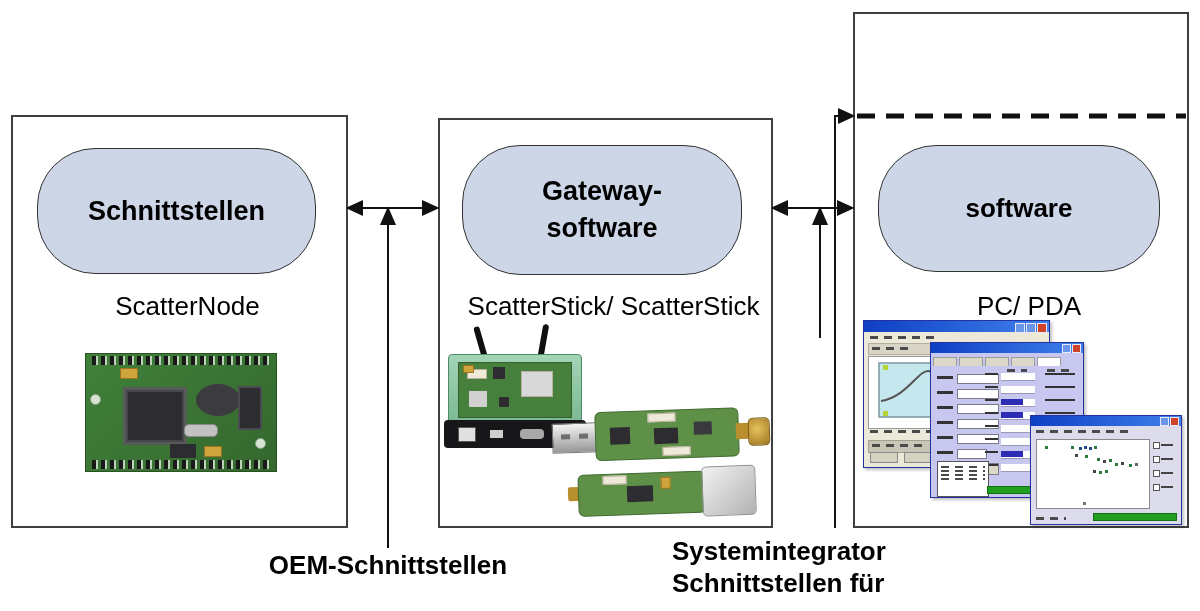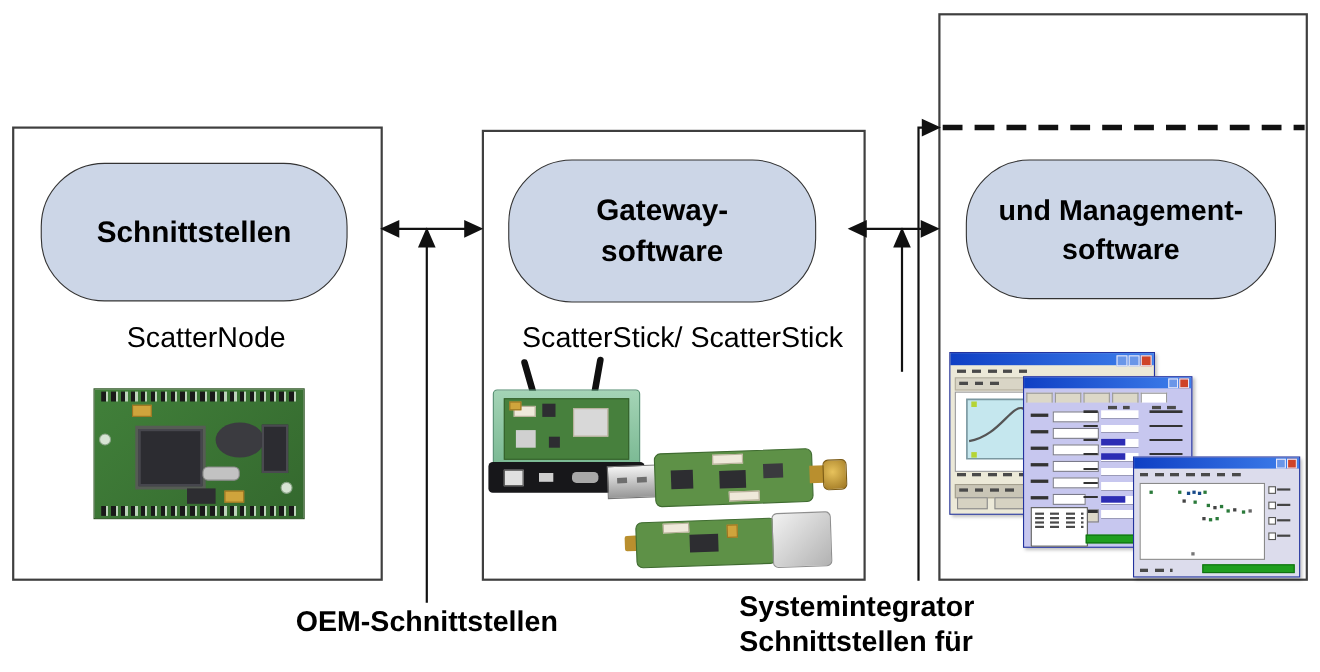"Gateway-" .box-gateway { padding-left: 14px -> none }
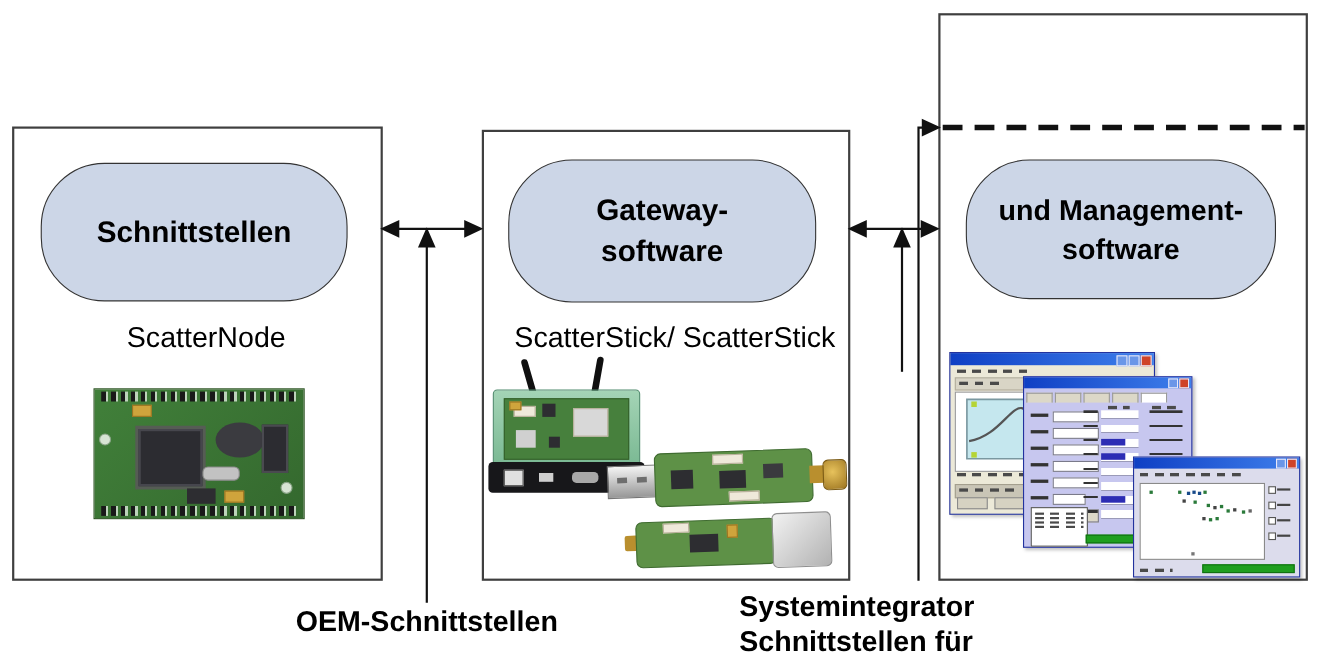"und Management-" span { html: <span>und Management-</span> -> none }
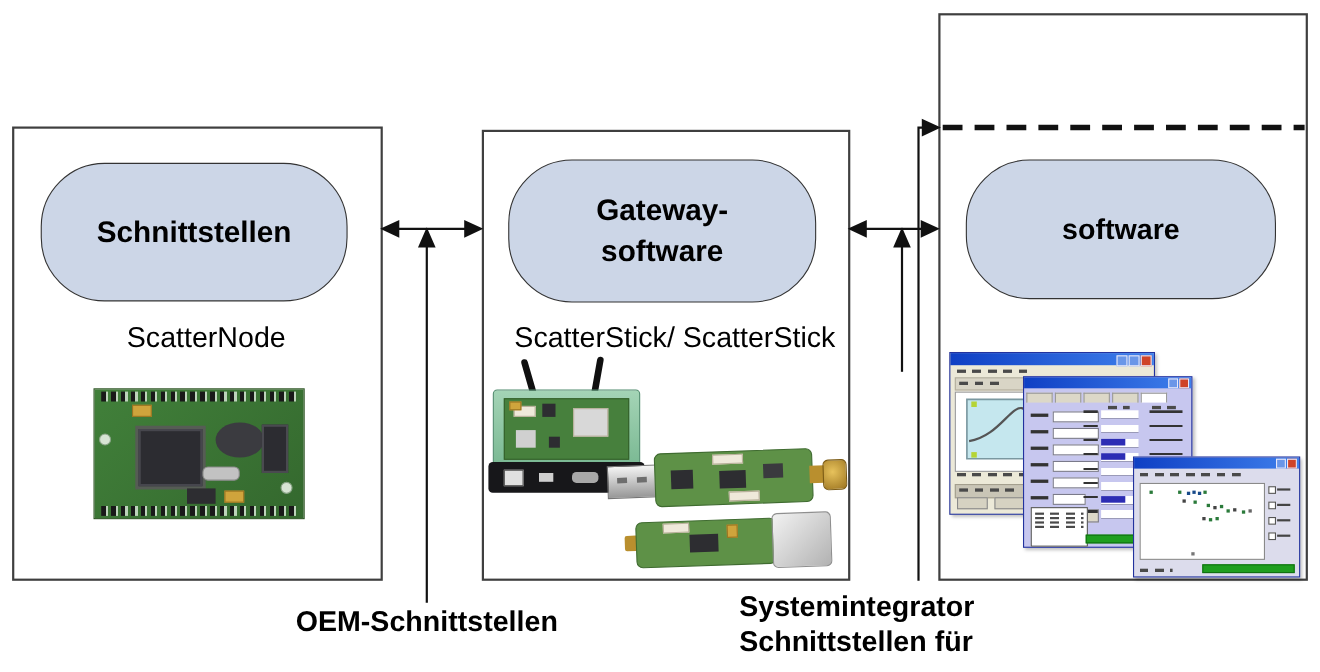"PC/ PDA" div.caption { html: none -> <div>PC/ PDA</div> }
